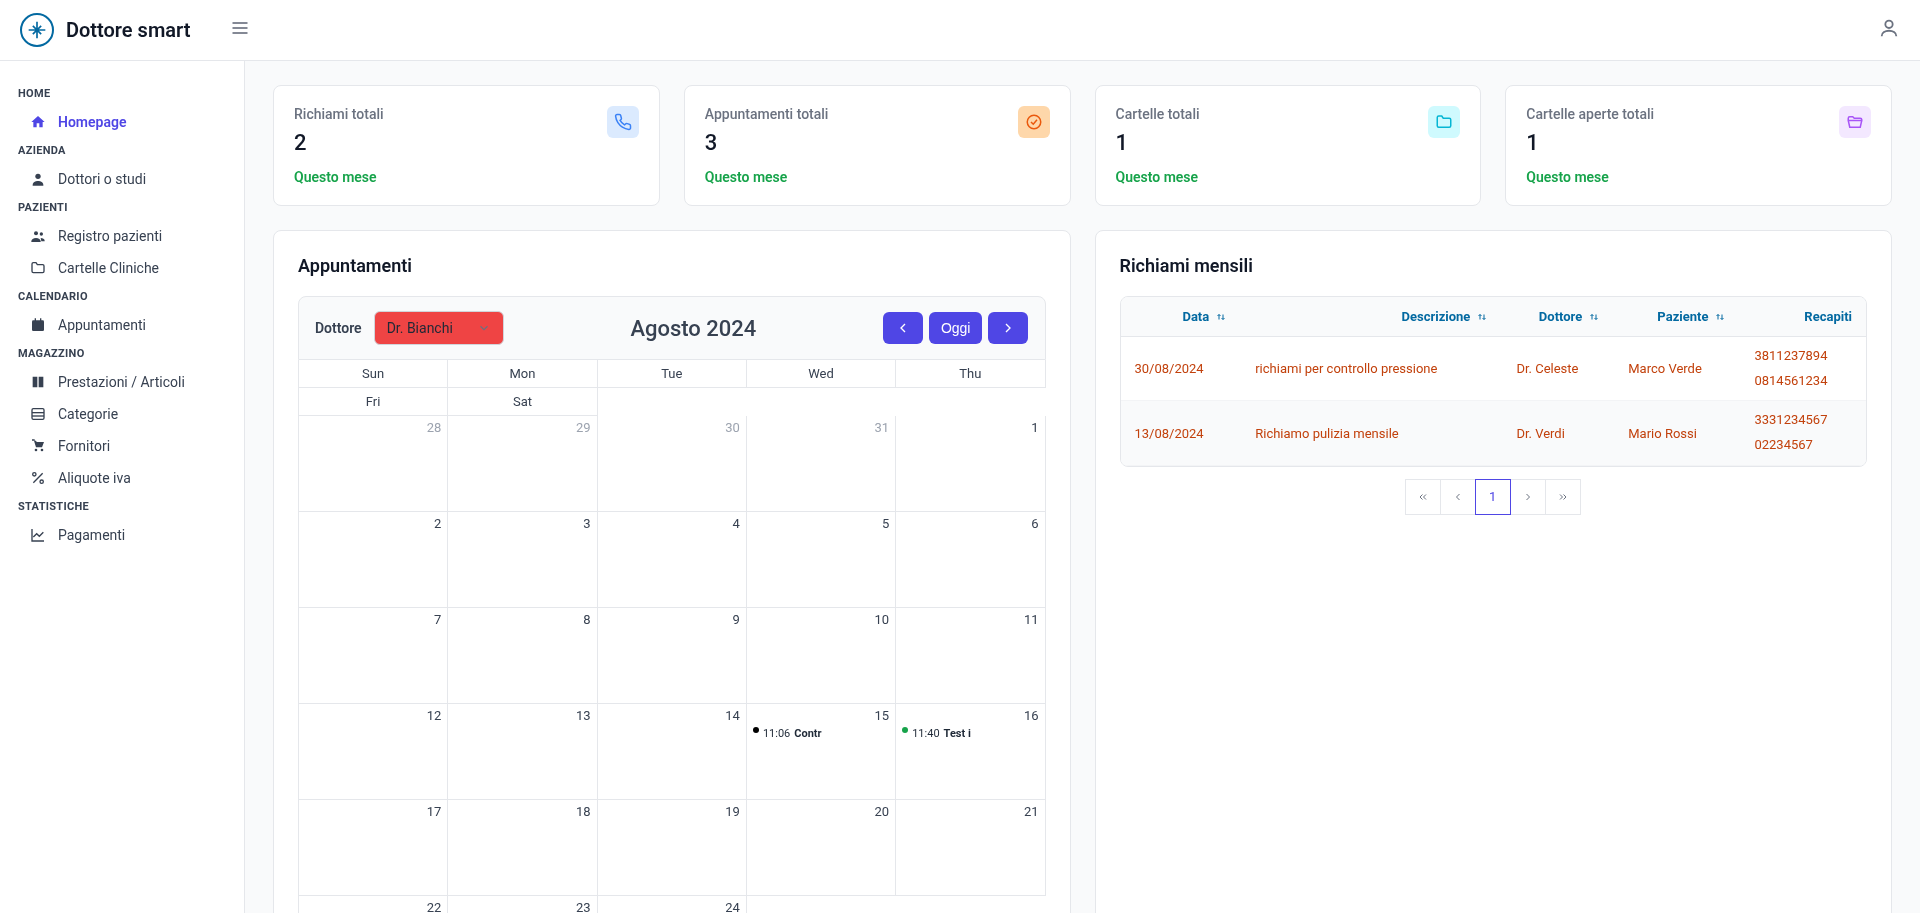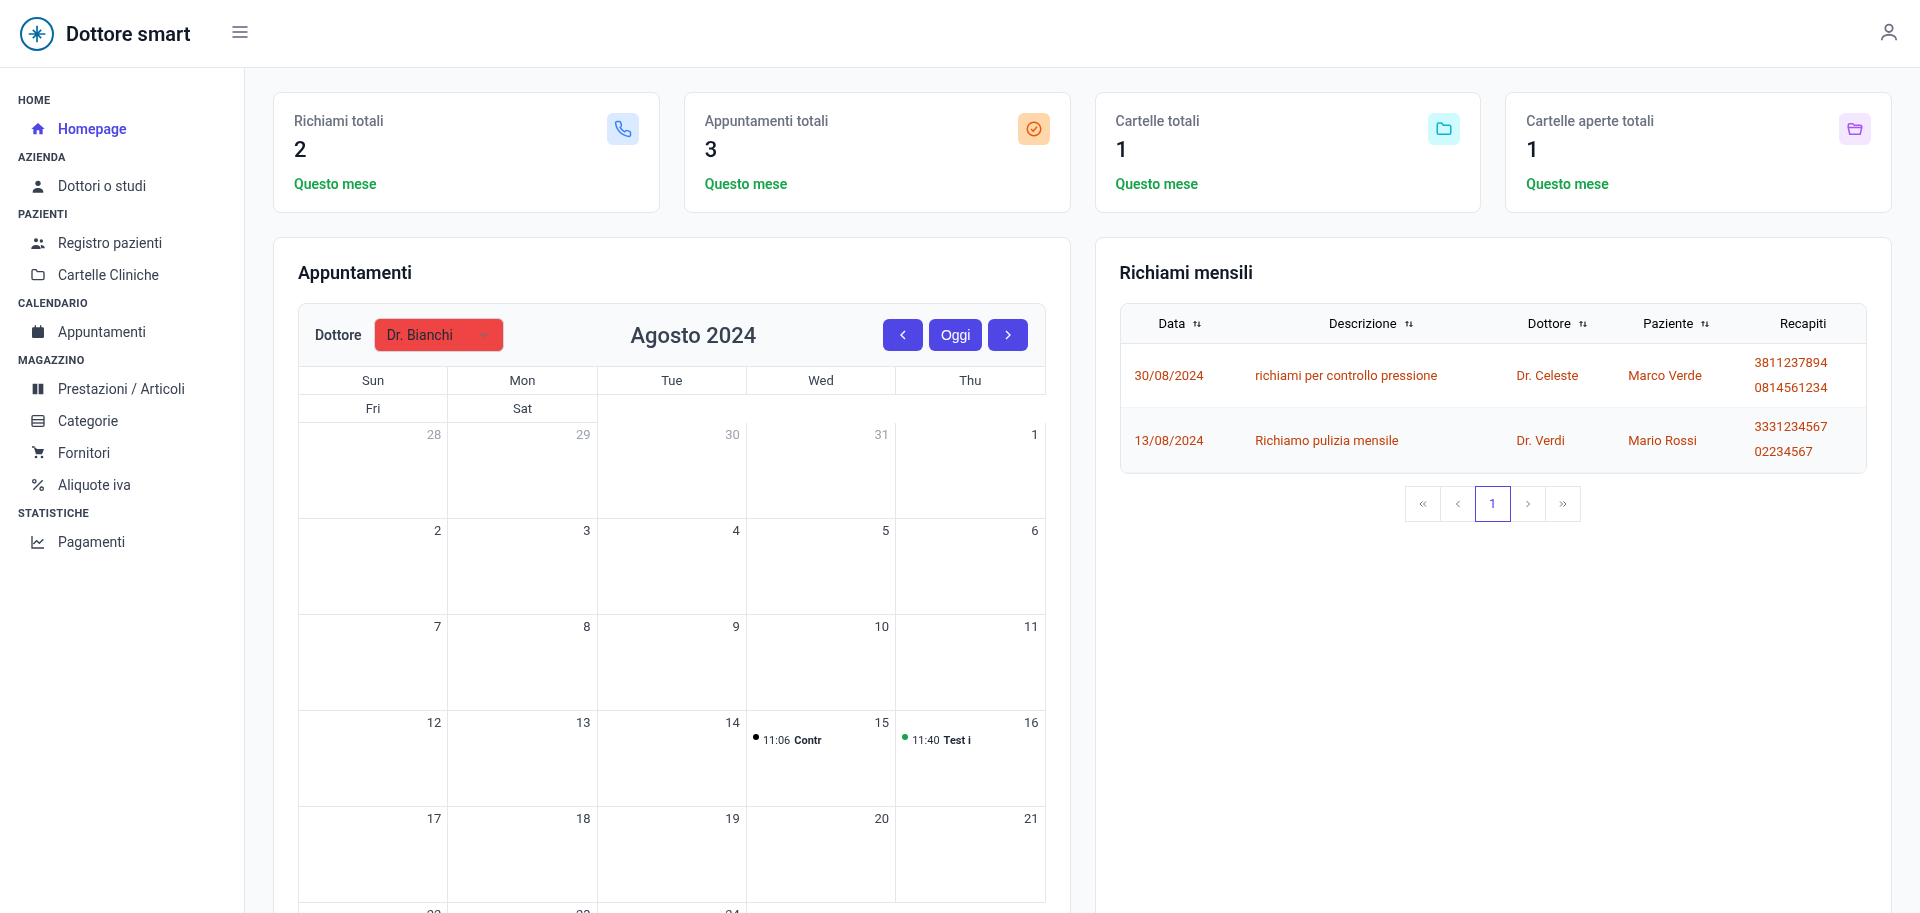"Dottore smart" .header { height: 68px -> 61px }
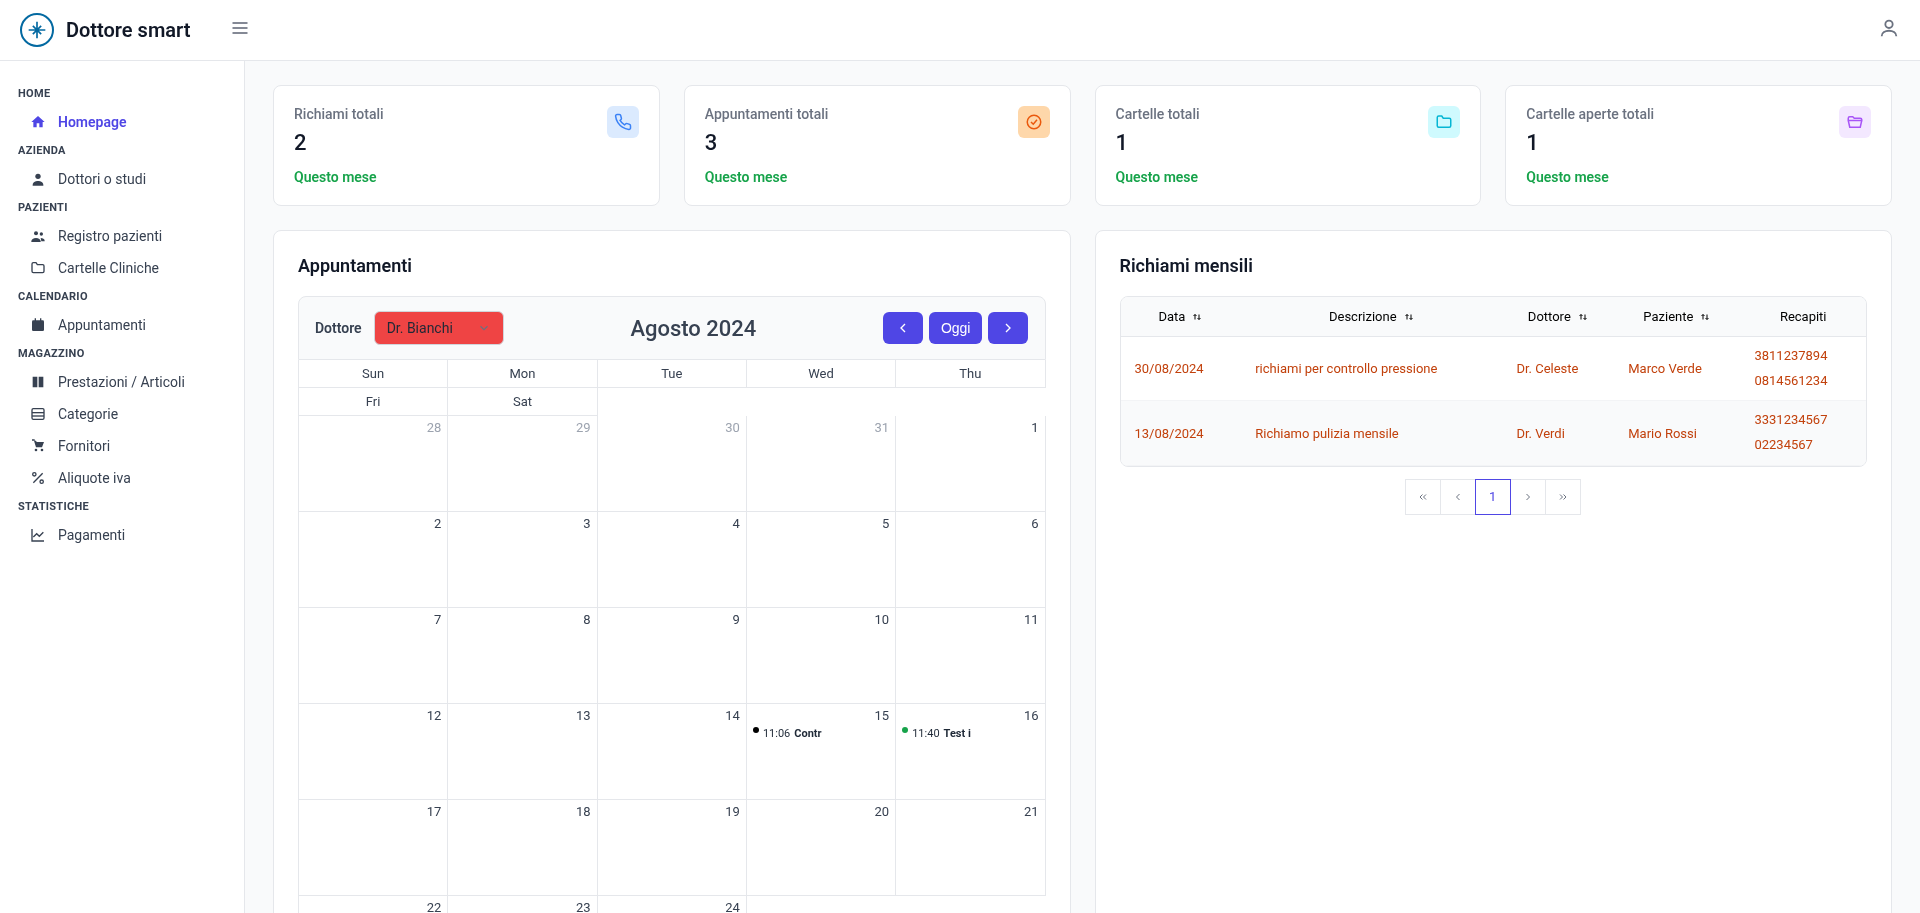"Data" .tbl th { color: #000000 -> #0369a1; font-weight: 400 -> 700; text-align: center -> right }
